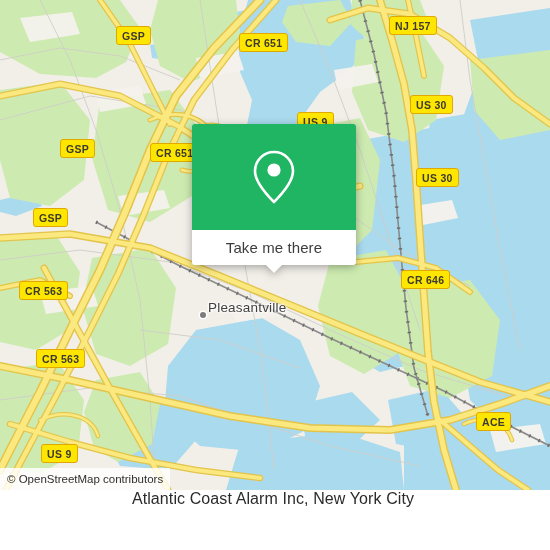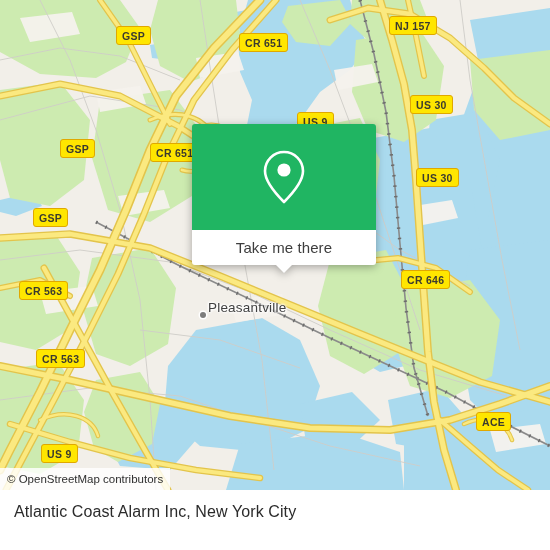"Take me there" #popup { width: 184px -> 164px }
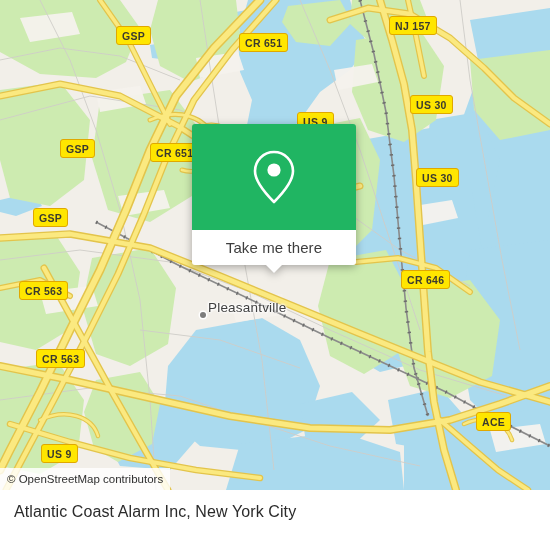"Atlantic Coast Alarm Inc, New" #footer { flex-direction: none -> column }
